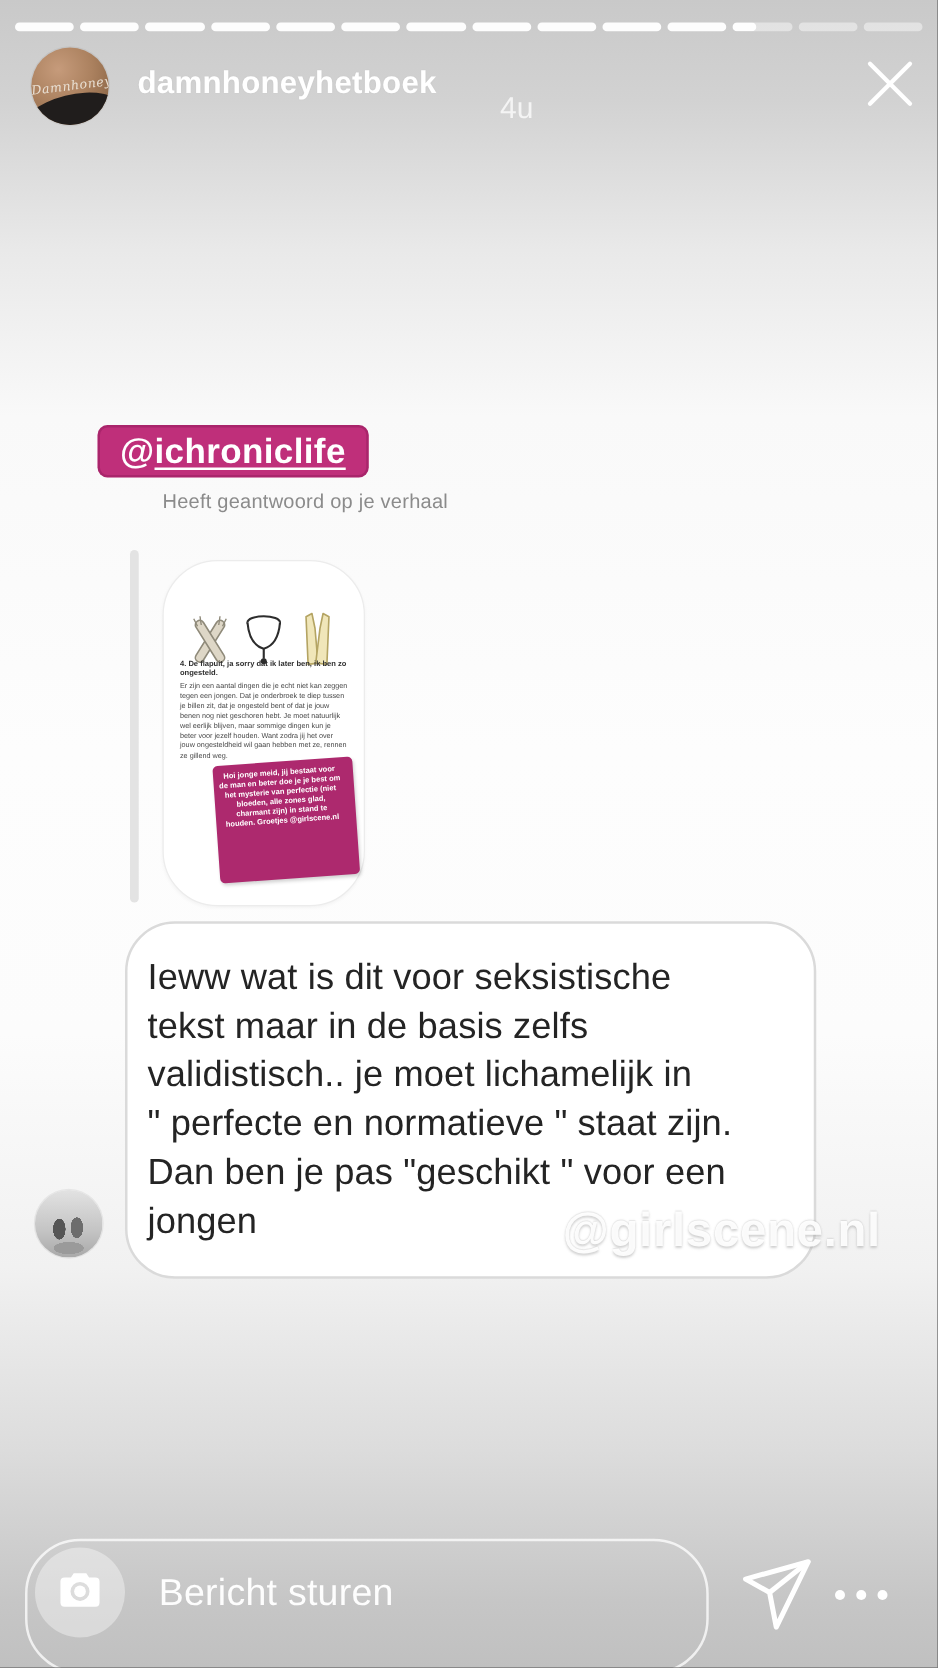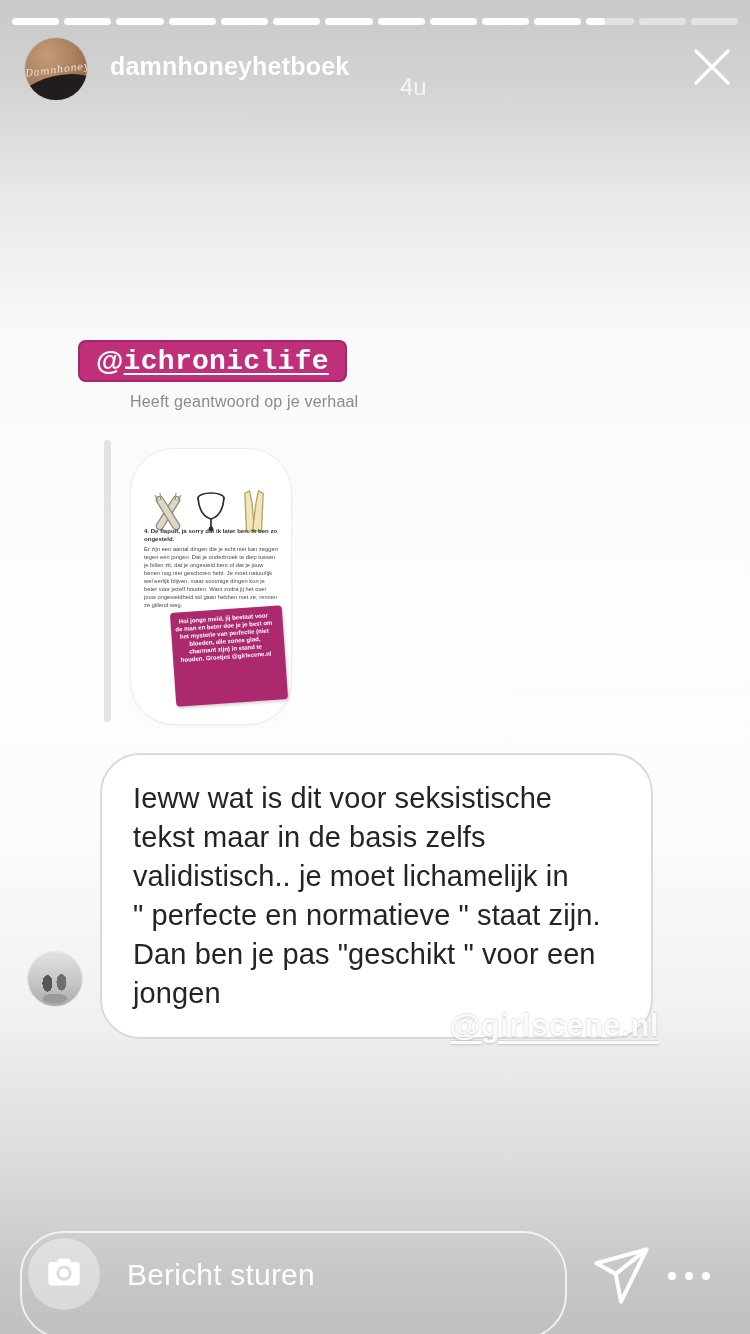"ichroniclife" .badge .nm { font-family: Liberation Mono, monospace -> none }
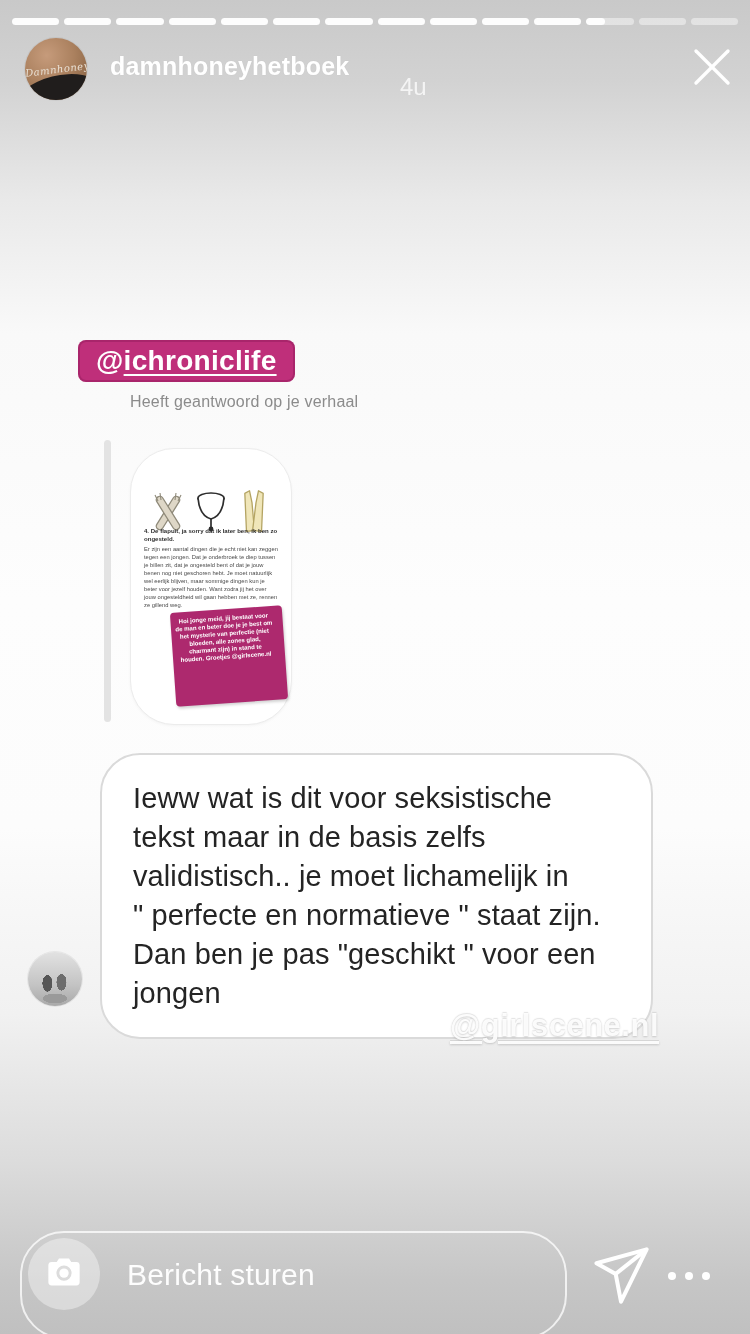"Ieww wat is dit voor" .bubble { margin-top: 16px -> none; padding: 24px 31px -> 24px 16px }
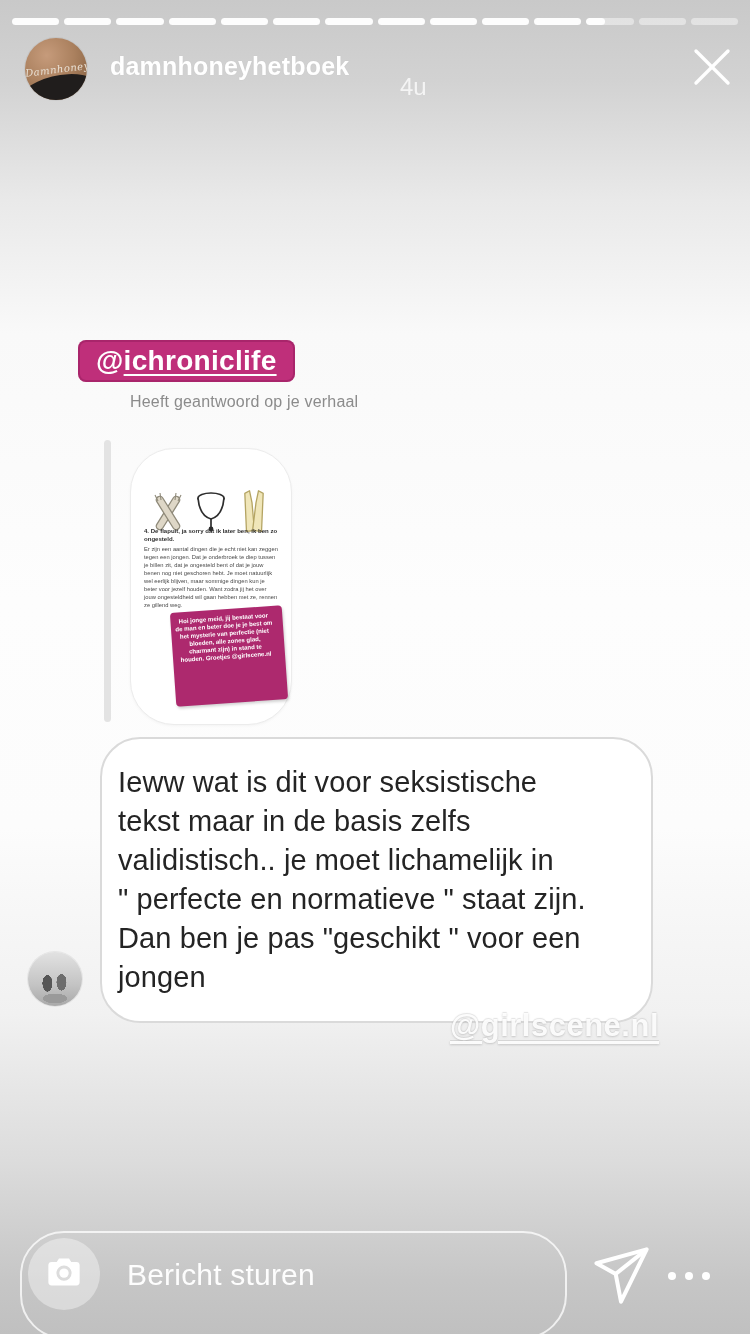"@girlscene.nl" .watermark { font-size: 31px -> 38px; text-decoration: underline -> none; top: 1008px -> 964px }
